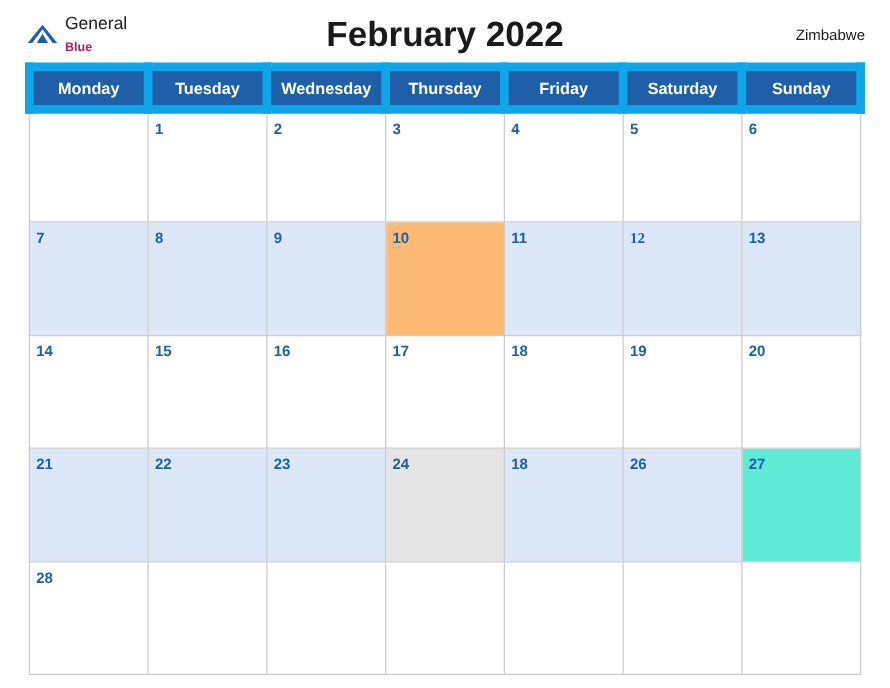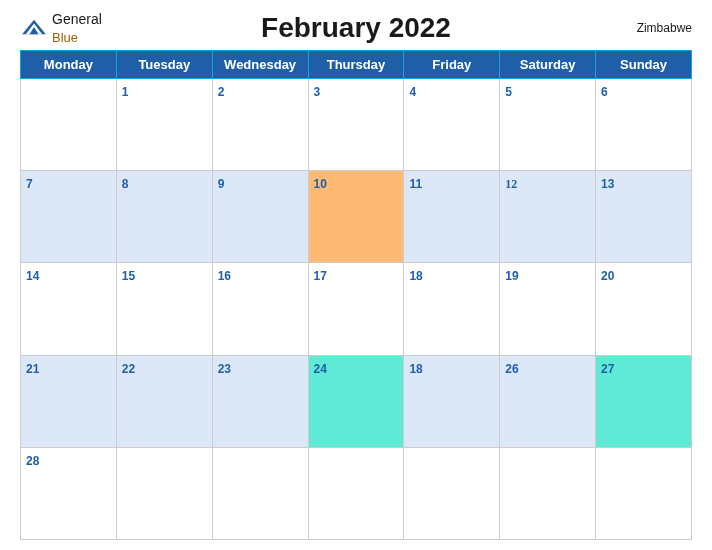"Blue" span { color: #a16207 -> #be185d; font-size: 13px -> 10px; font-weight: normal -> bold }
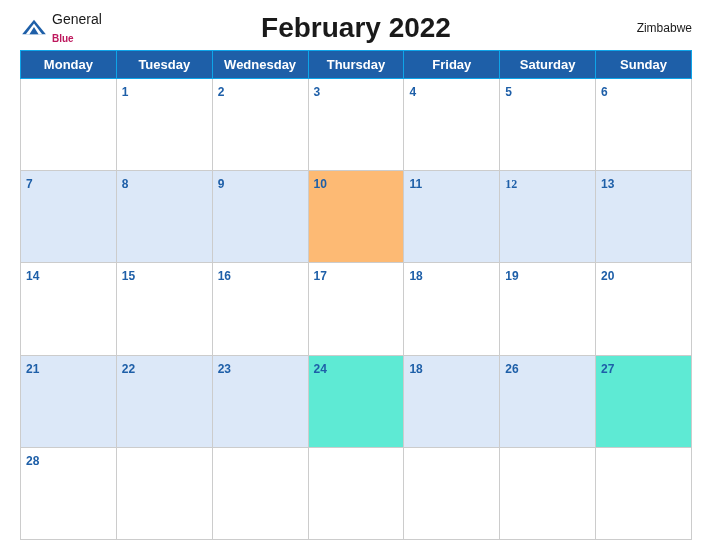"Monday" .calendar th { border: 1px solid #0ea5e9 -> 7px solid #0ea5e9 }
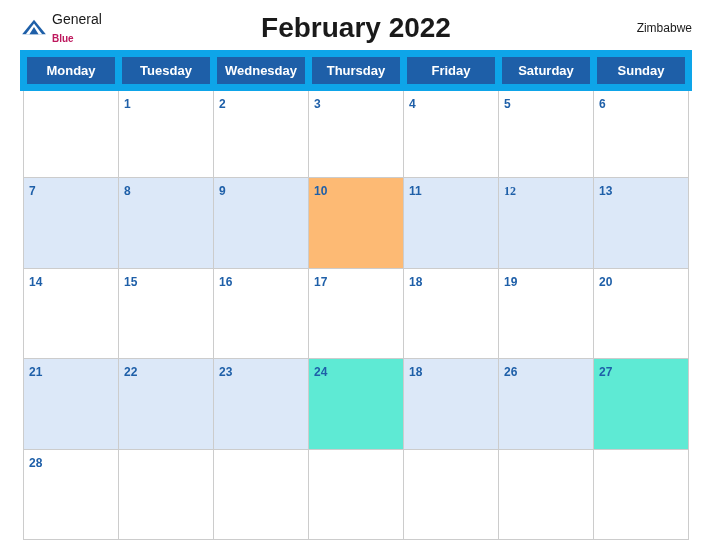"24" td { background-color: #5eead4 -> #e5e5e5 }
